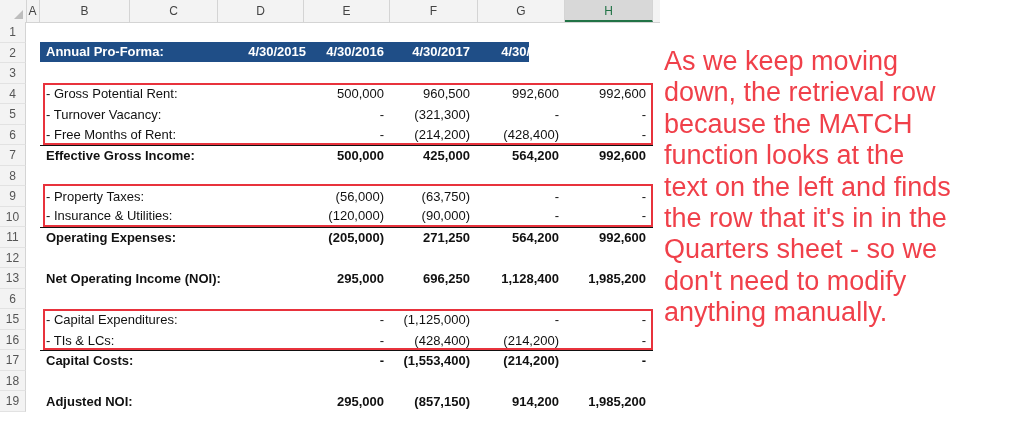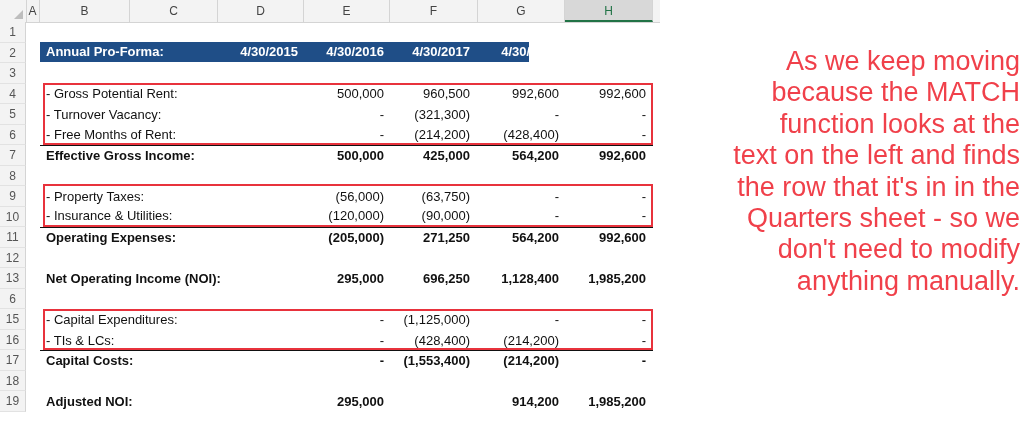"4/30/2015" .c-d { left: 168px -> 176px }
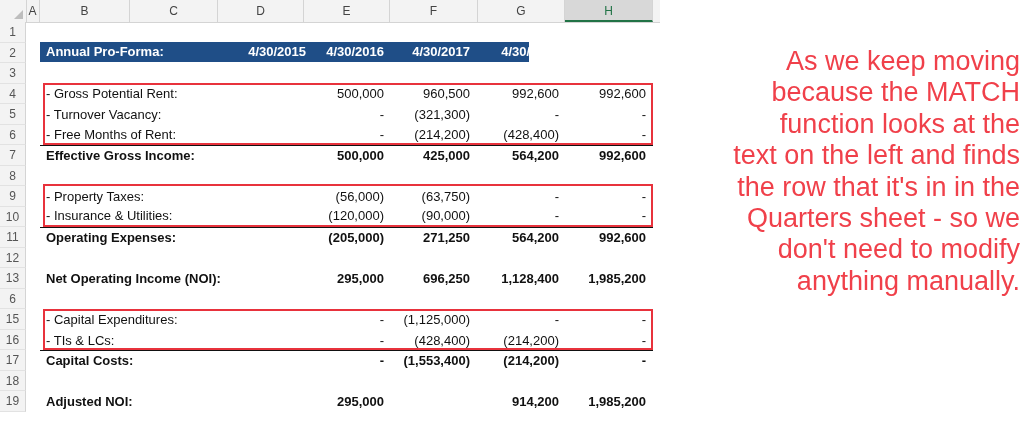"As we keep moving" .annotation { text-align: right -> left }
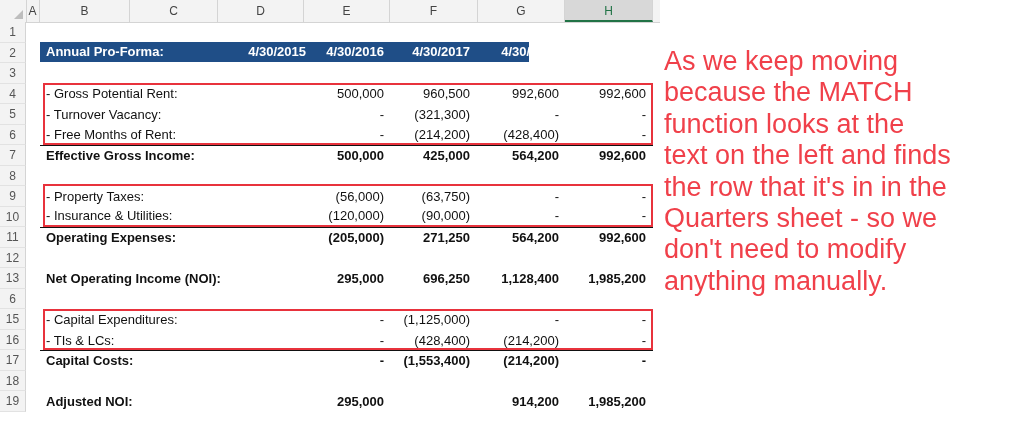"down, the retrieval row" div { html: none -> <div>down, the retrieval row</div> }
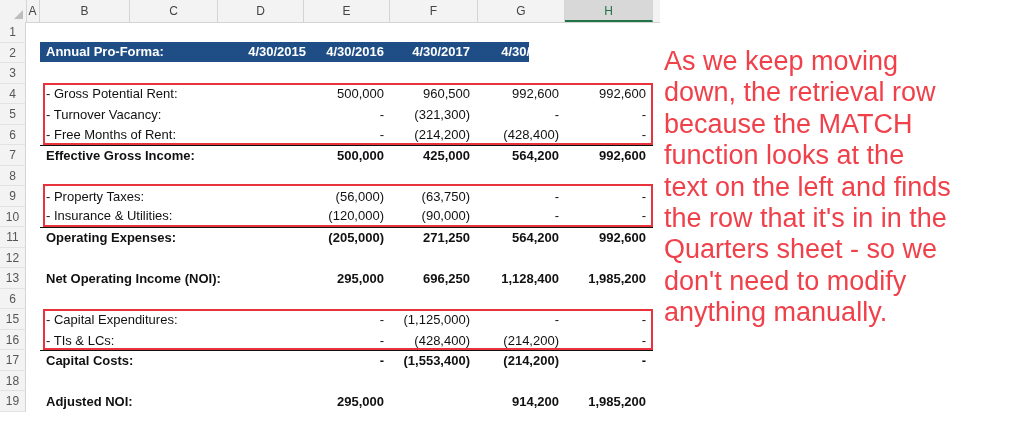"(857,150)" span.cell { html: none -> <span>(857,150)</span> }
